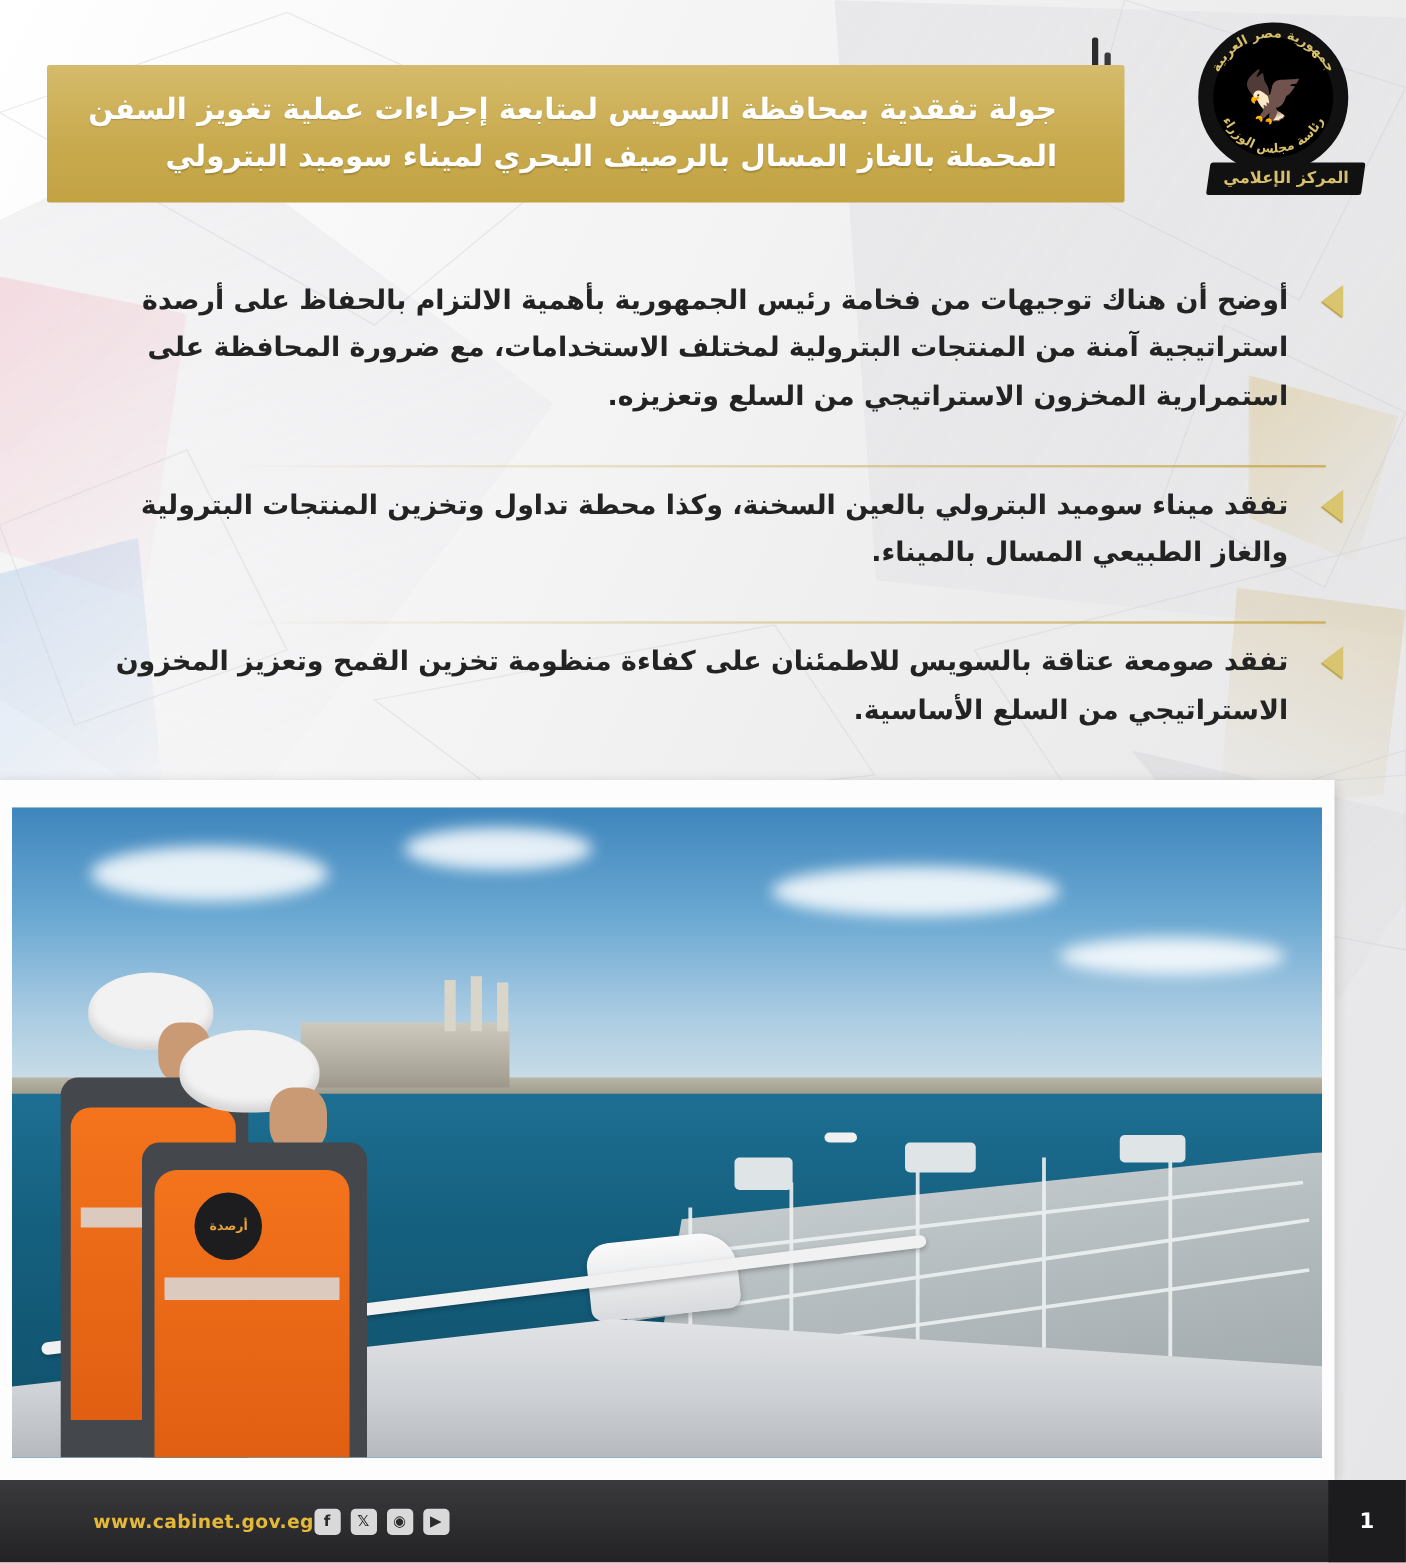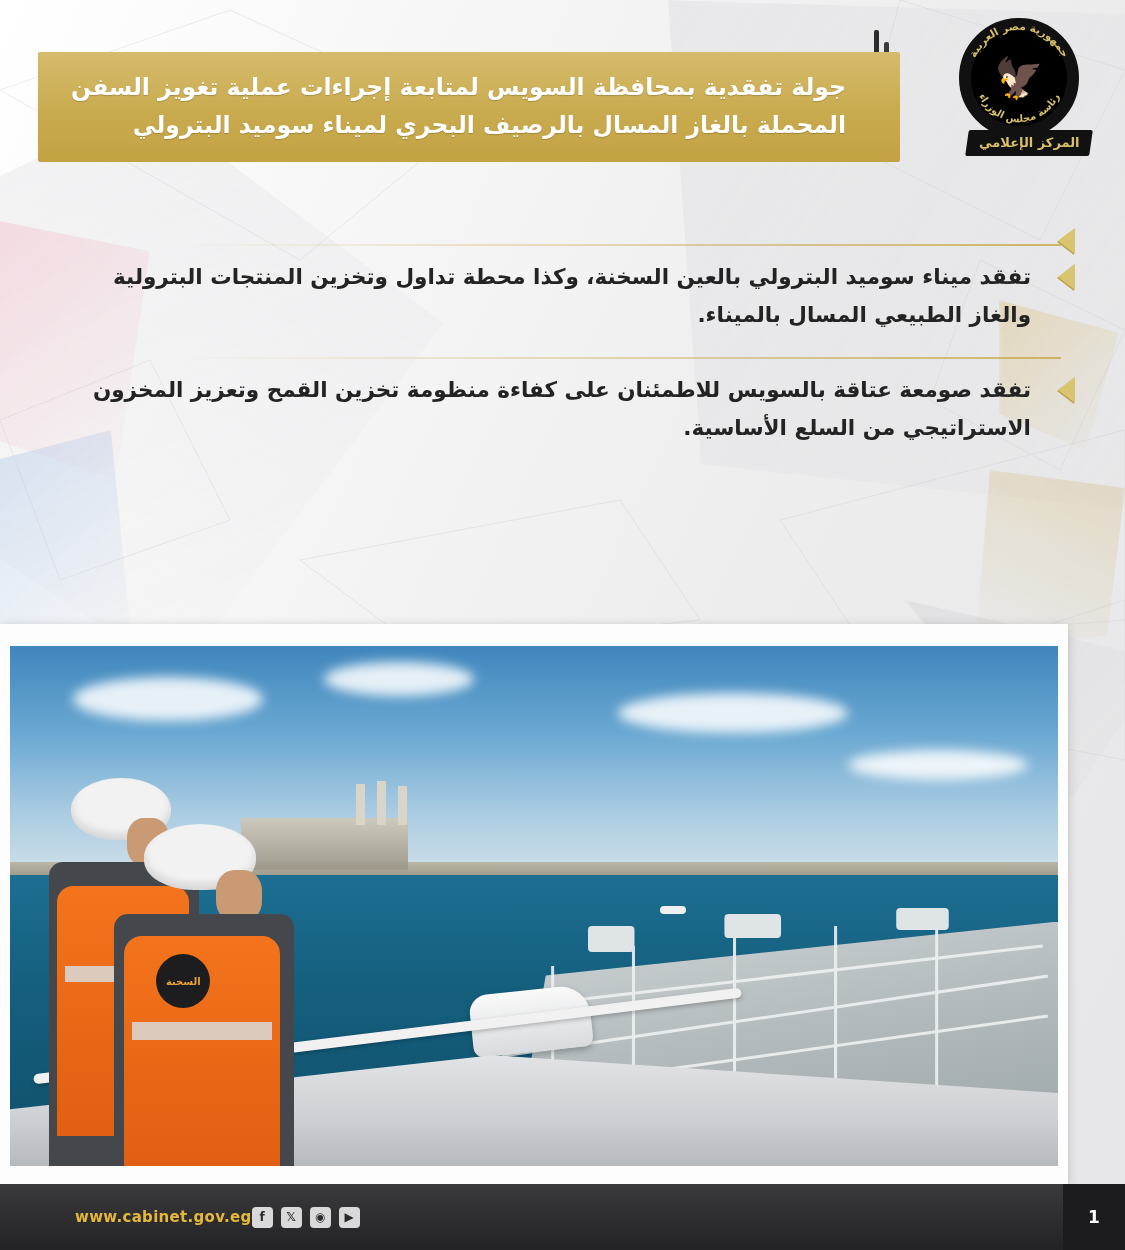"أوضح أن هناك توجيهات من" div.bullet-text { html: none -> <div>أوضح أن هناك توجيهات من فخامة رئيس الجمهورية بأهمية الالتزام بالحفاظ على أرصدة استراتيجية آمنة من المنتجات البترولية لمختلف الاستخدامات، مع ضرورة المحافظة على استمرارية المخزون الاستراتيجي من السلع وتعزيزه.</div> }
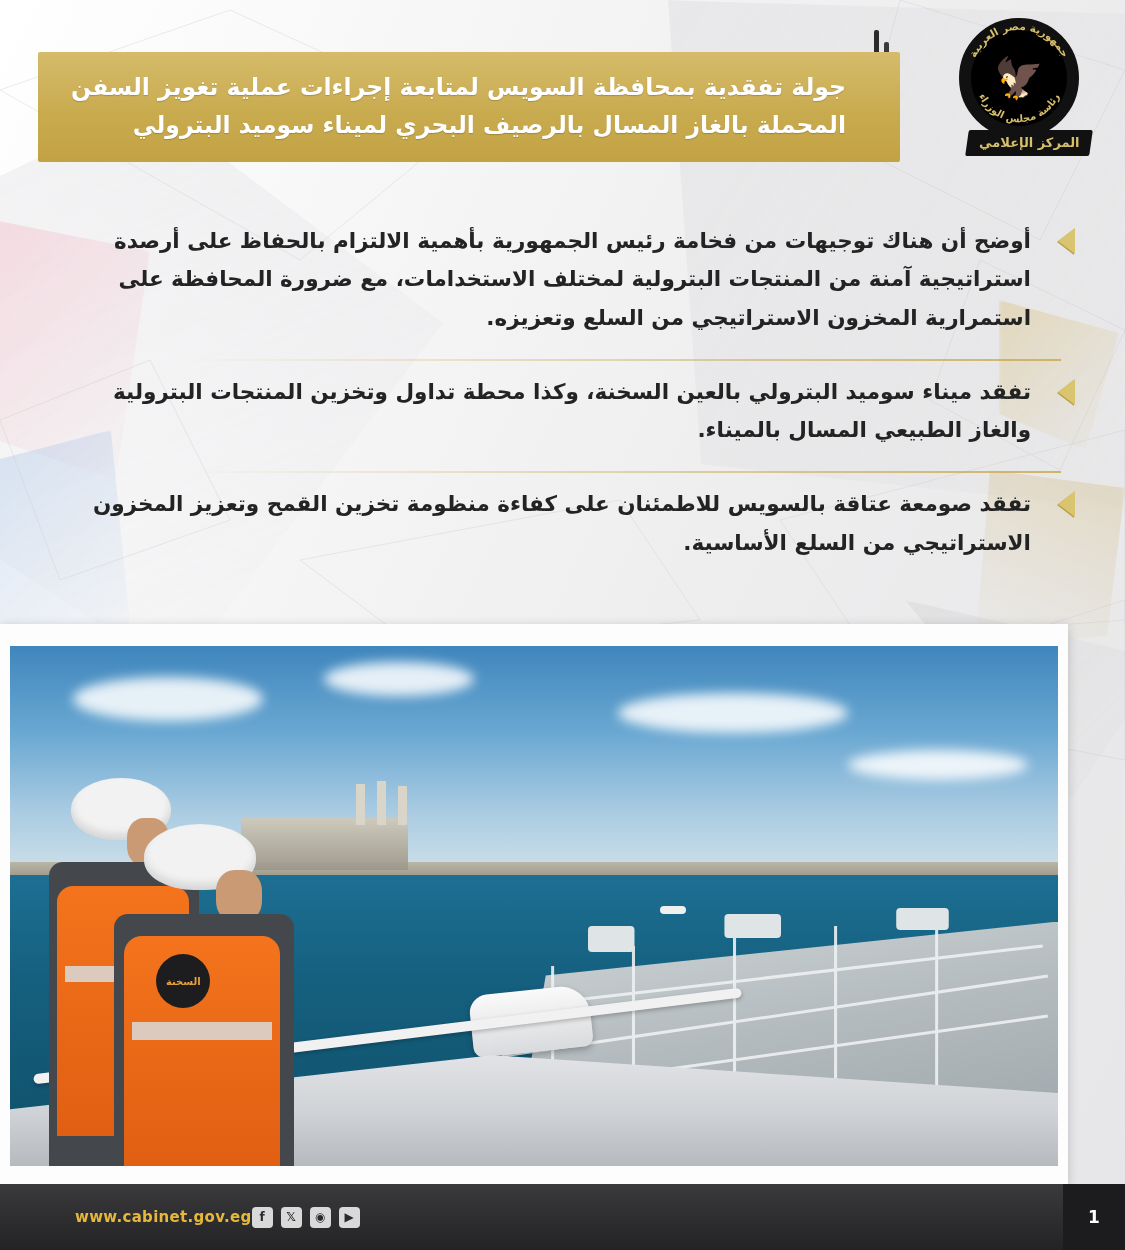"تفقد ميناء سوميد البترولي بالعين" .bullet + .bullet { margin-top: 6px -> 19px }
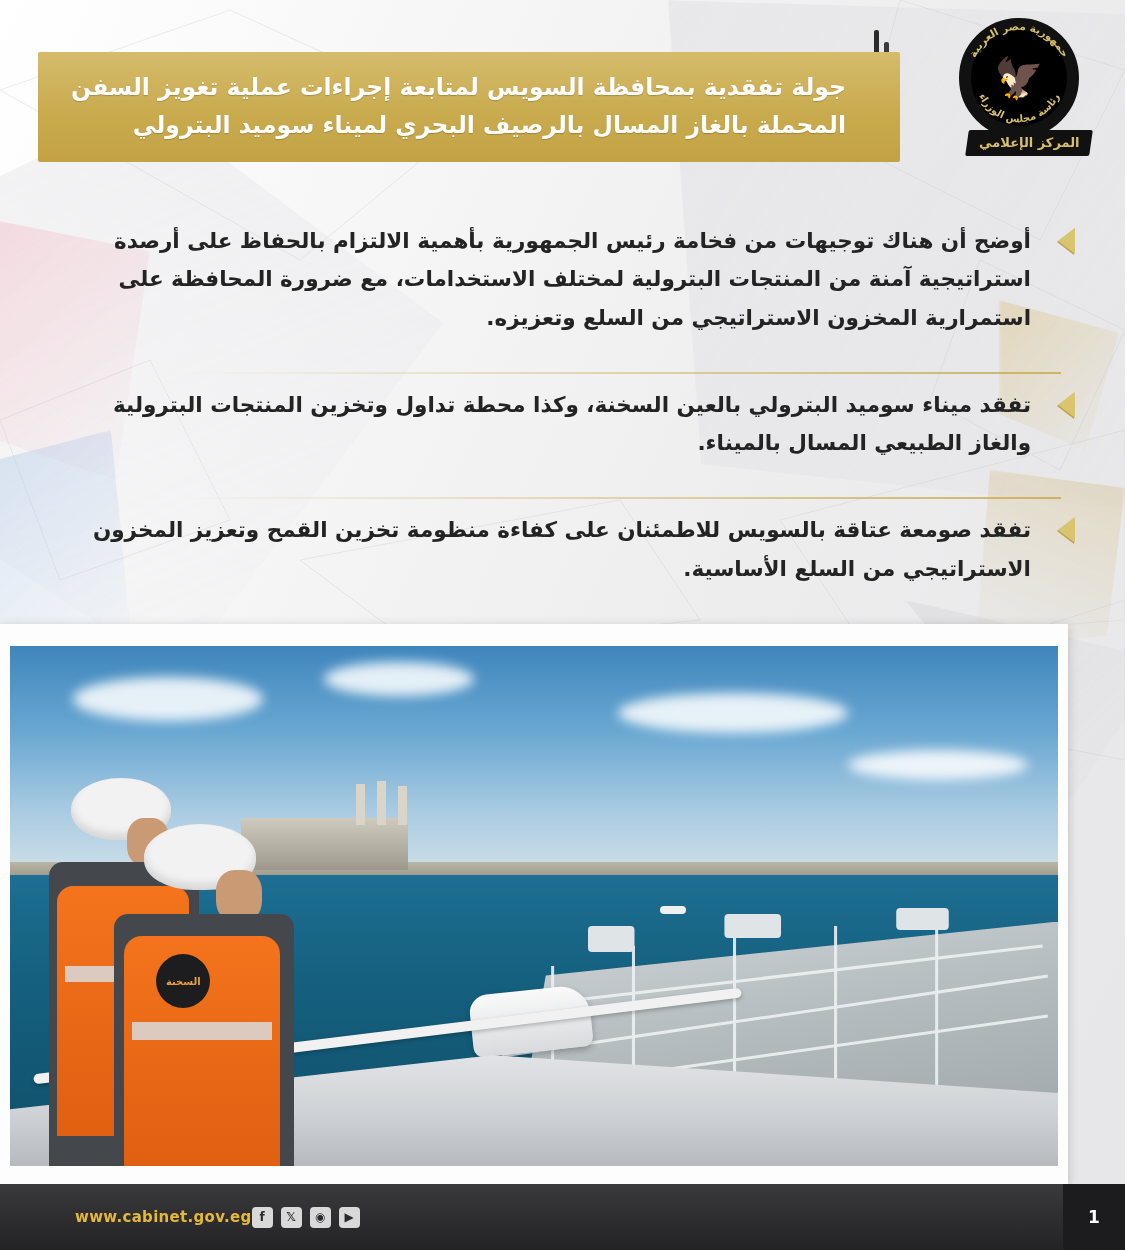"السخنة" div { text: السخنة -> أرصدة }
